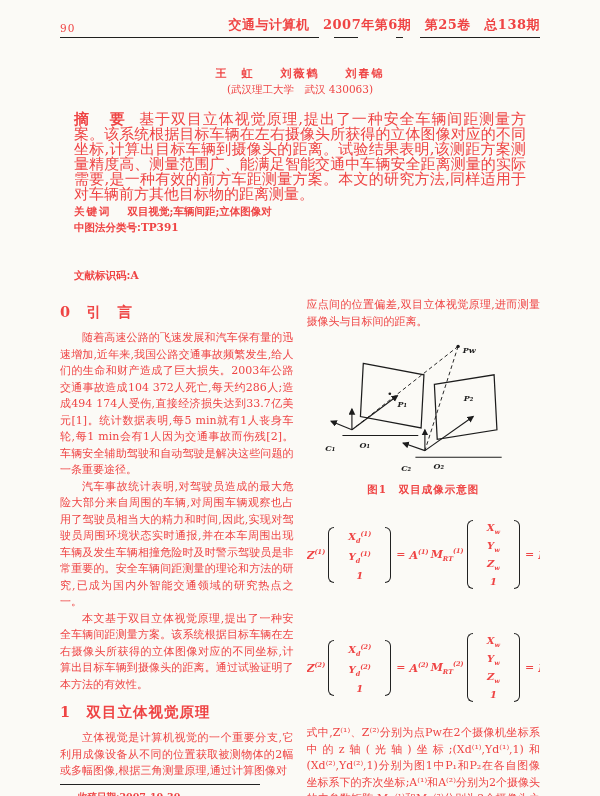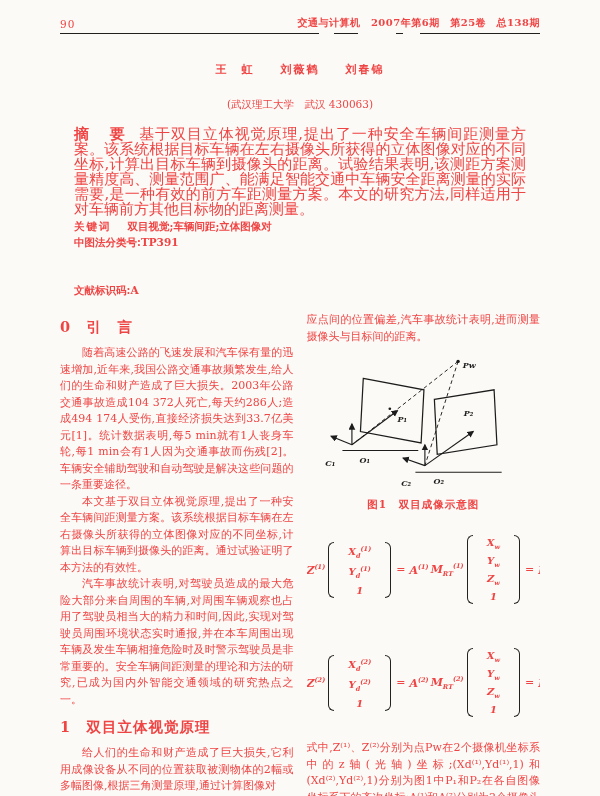"交通与计算机 2007年第6期 第25卷 总138期" .hdr .jinfo { font-size: 10px -> 13px }
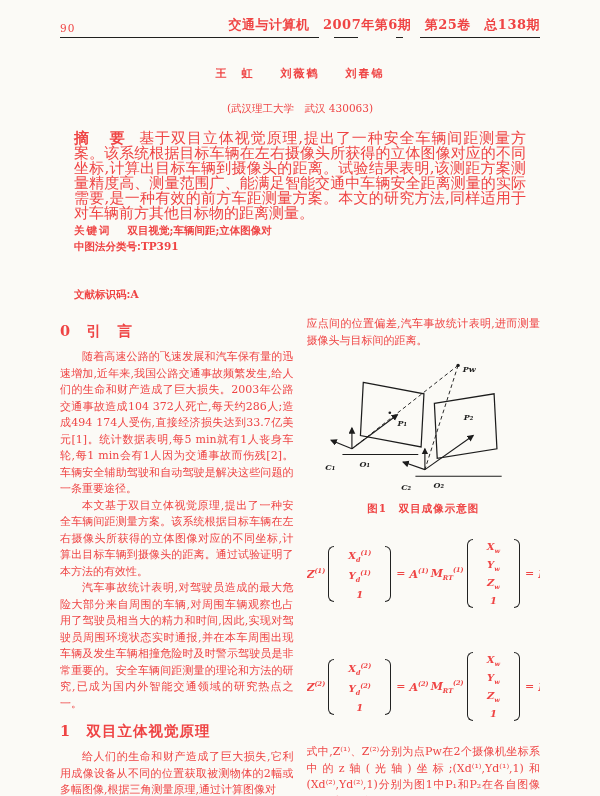"(武汉理工大学 武汉 430063)" .affil { margin-top: 21px -> 2px }
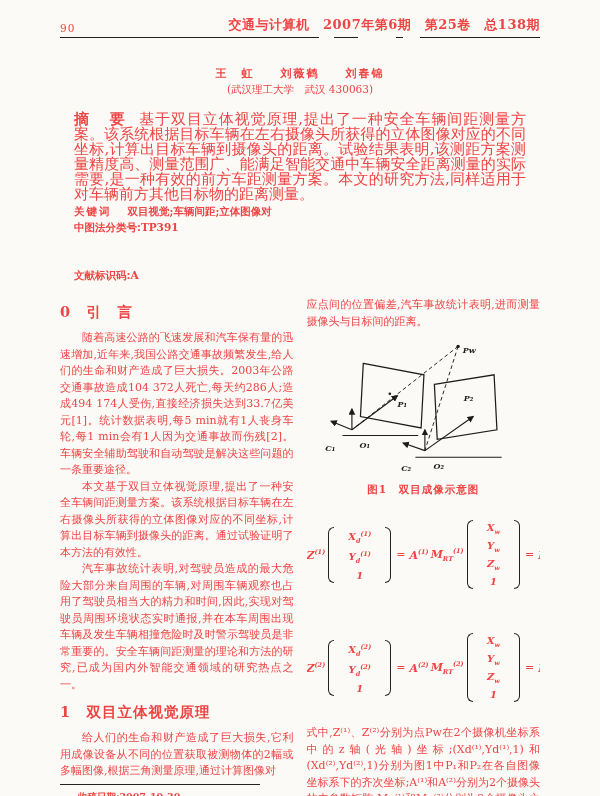"应点间的位置偏差,汽车事故统计表明,进而测量摄像头与目标间的距离。" p.body { text: ,汽车事故统计表明 -> ,双目立体视觉原理 }
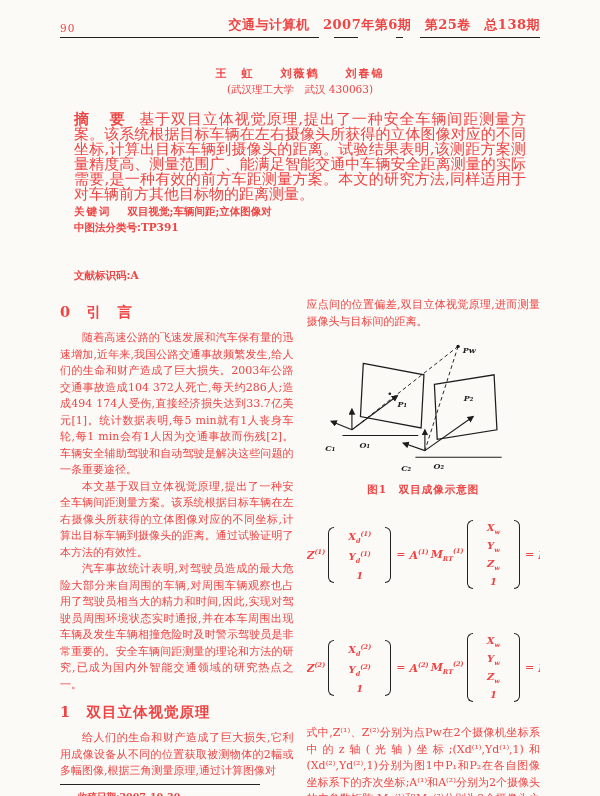"本文基于双目立体视觉原理,提出了一种安全车辆间距测量方案。该系统根据目标车辆在左" p.body { order: before "汽车事故统计表明,对驾驶员造成的最大危险大部分来自周围的车辆,对周围车辆观察也占" -> after "汽车事故统计表明,对驾驶员造成的最大危险大部分来自周围的车辆,对周围车辆观察也占" }
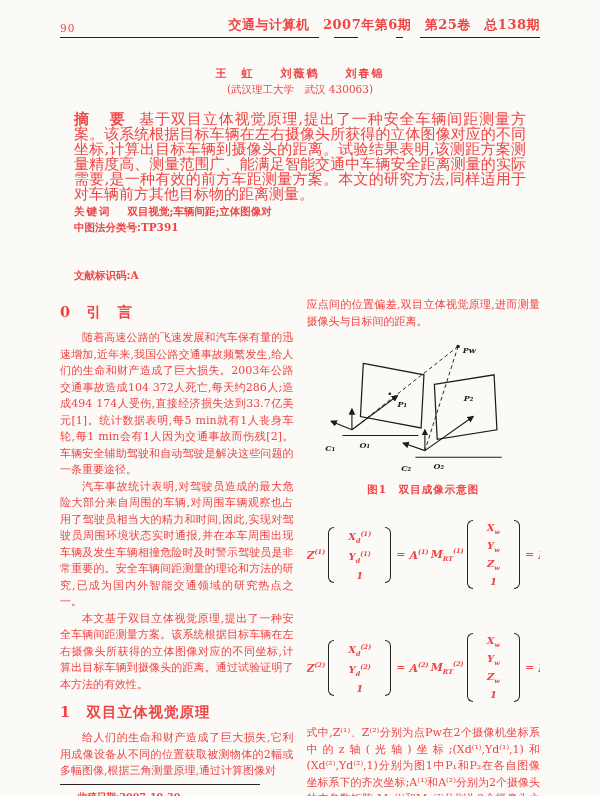"给人们的生命和财产造成了巨大损失,它利用成像设备从不同的位置获取被测物体的2幅或" p.body { text: 给人们的生命和财产造成了巨大损失 -> 立体视觉是计算机视觉的一个重要分支 }
